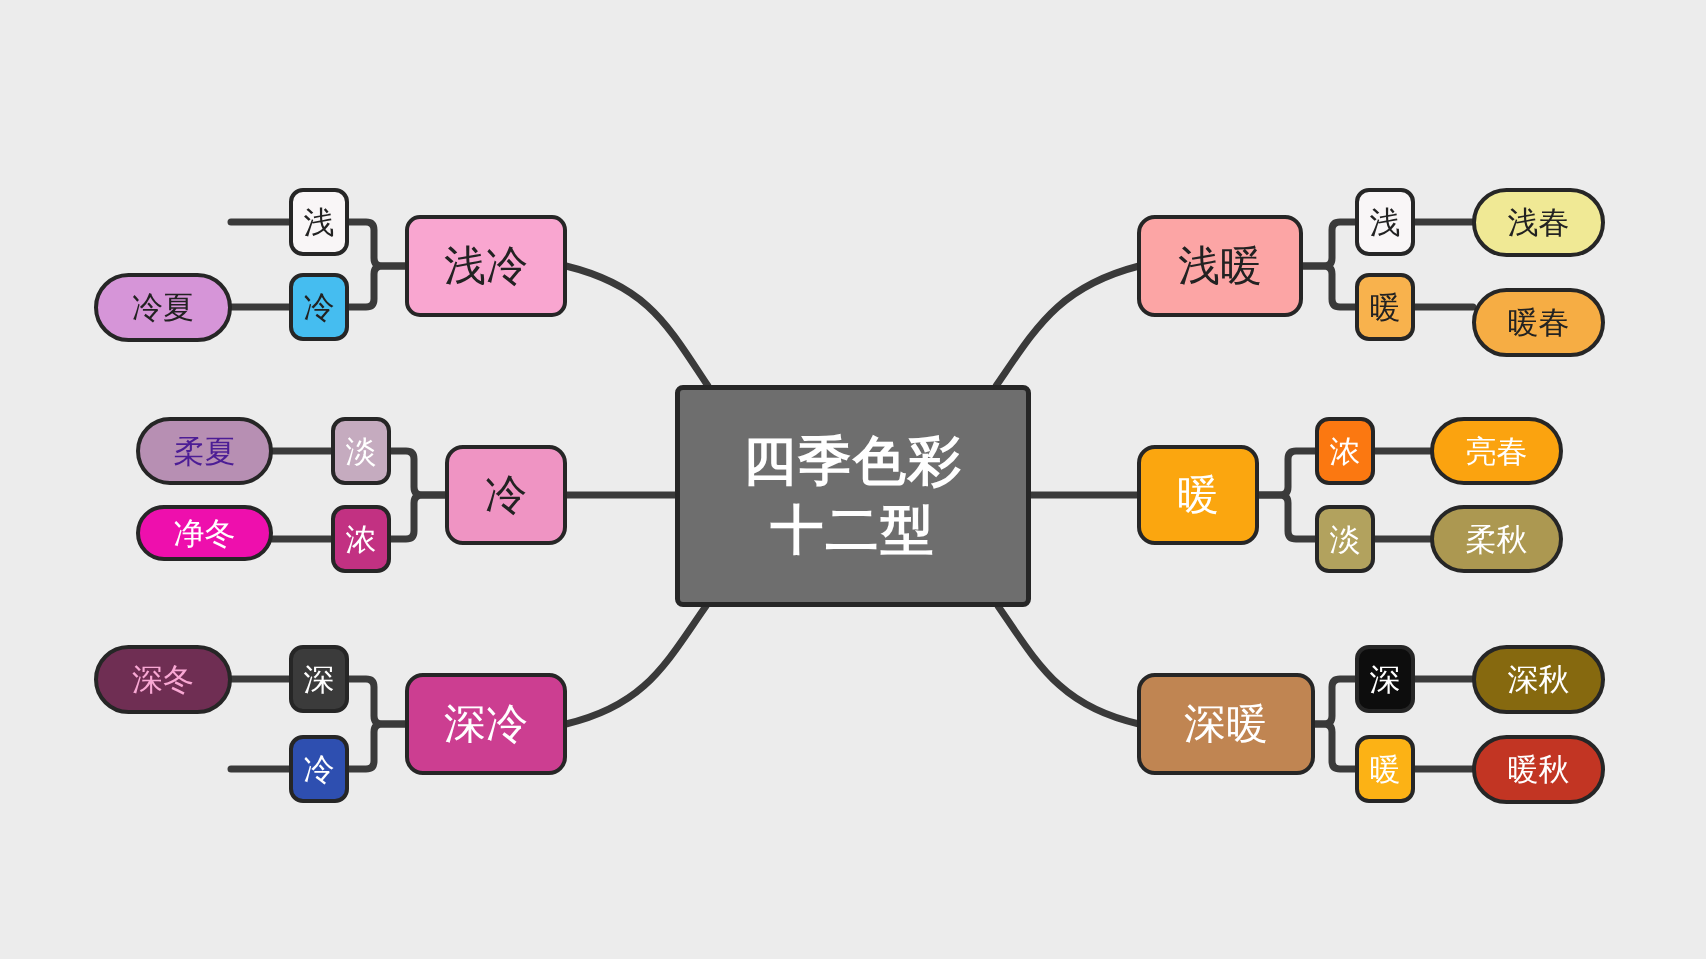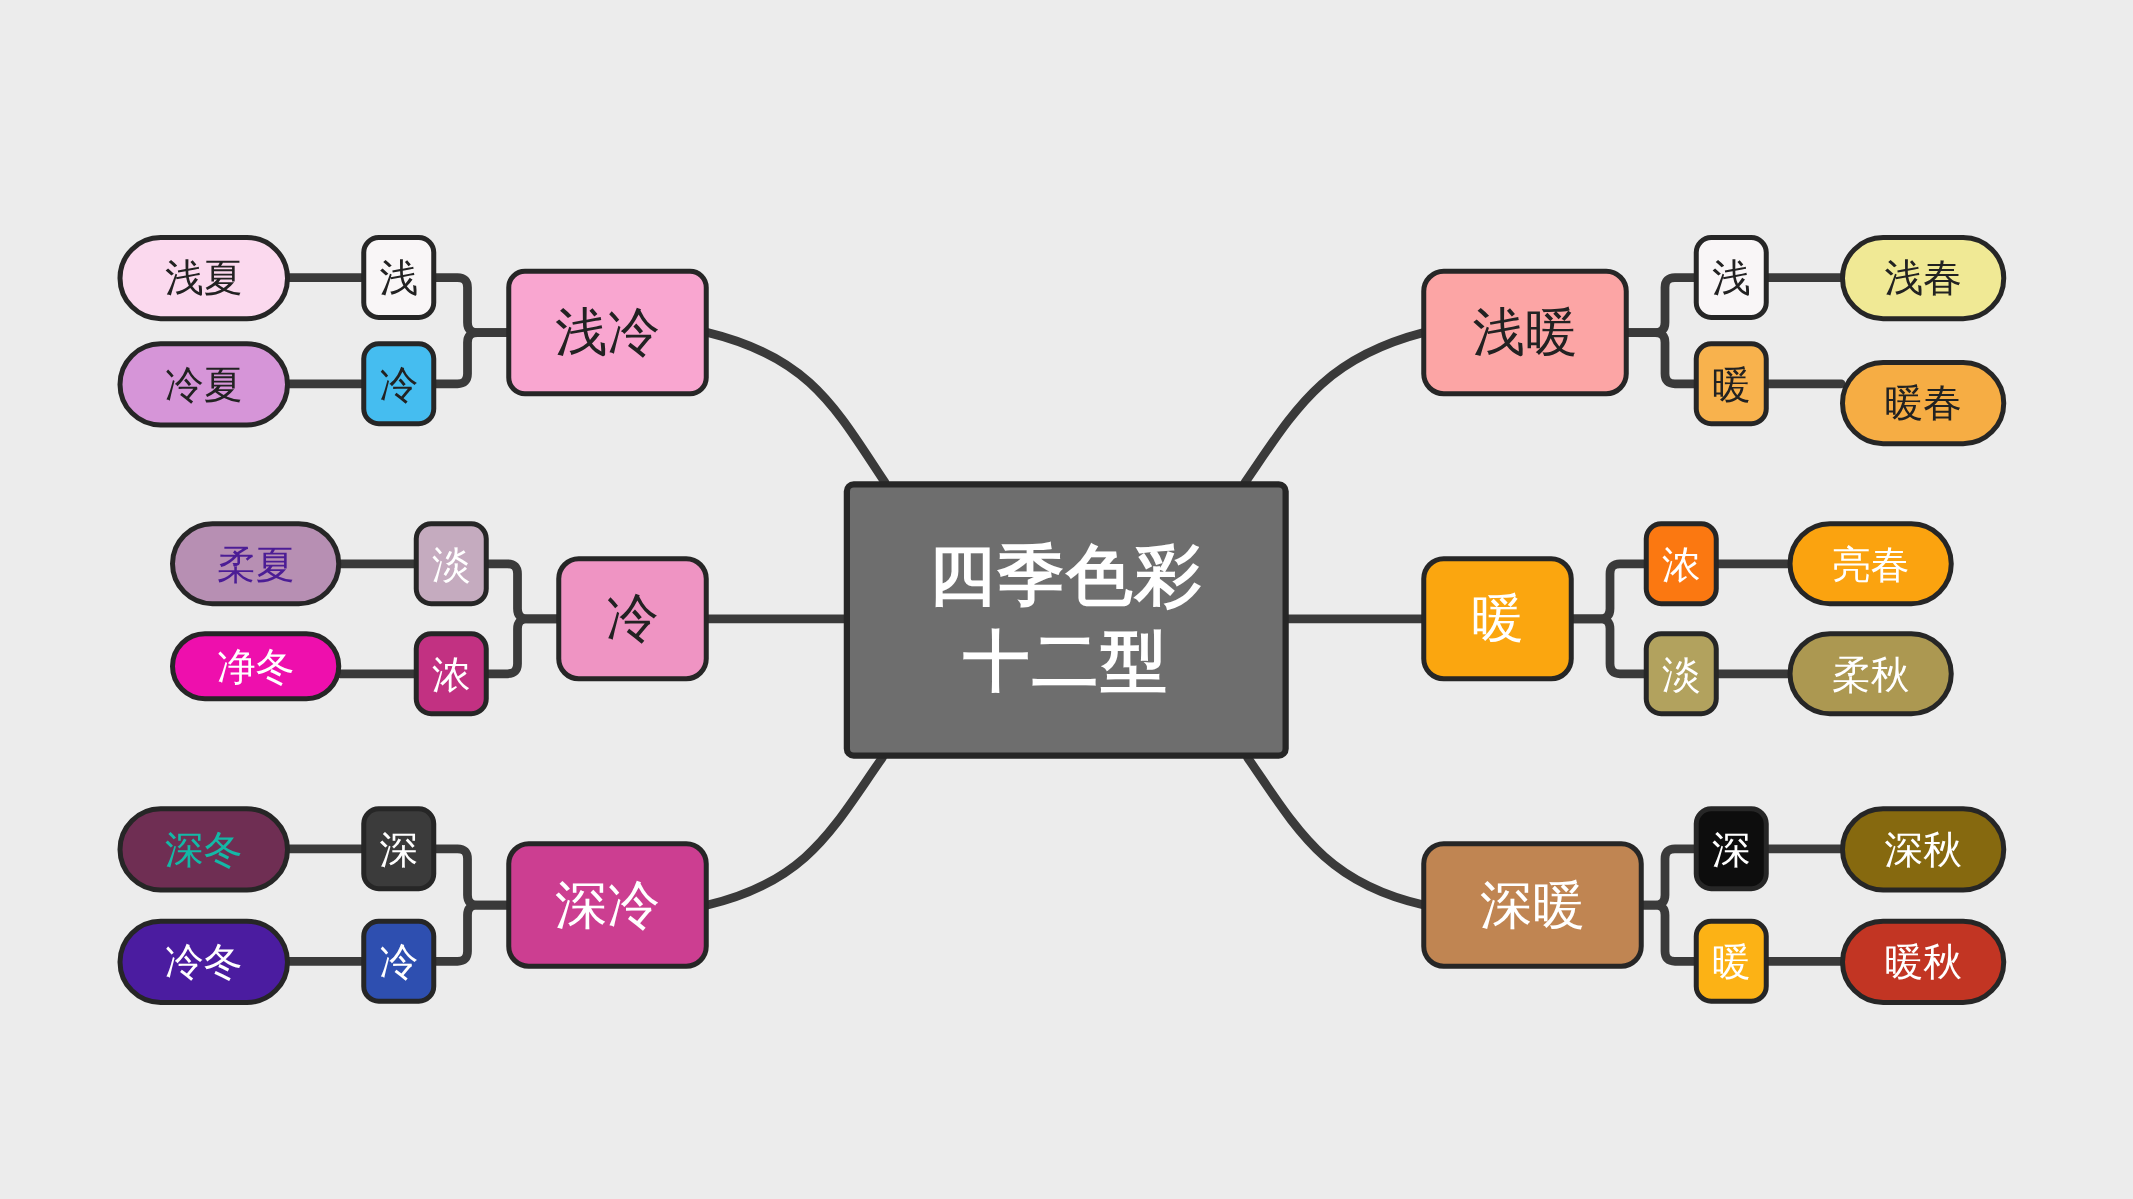"浅夏" div.node { html: <div>浅夏</div> -> none }
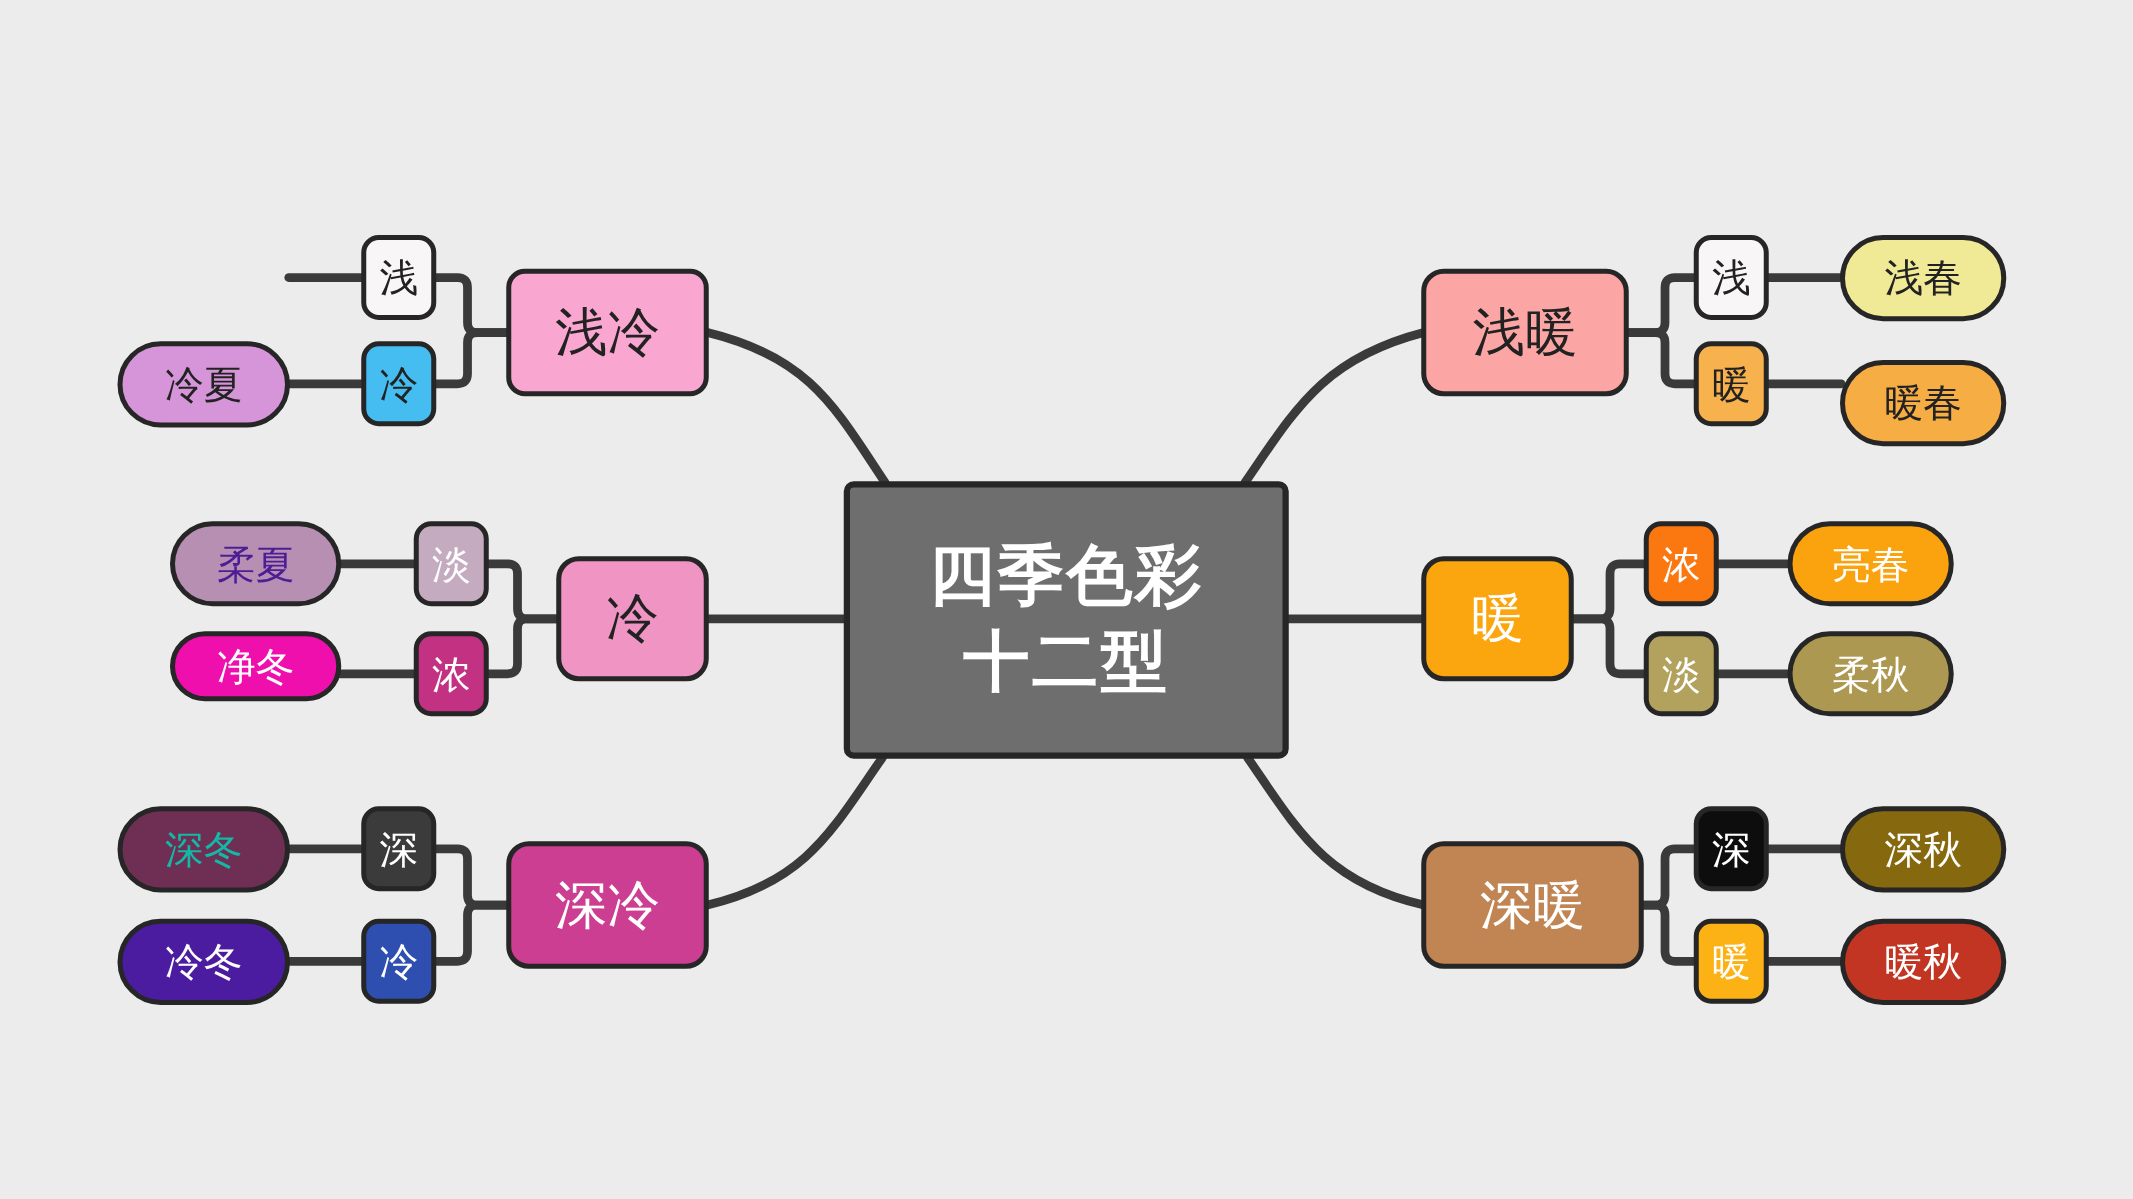"深冬" div.node { color: #14b8a6 -> #f9a8d4 }
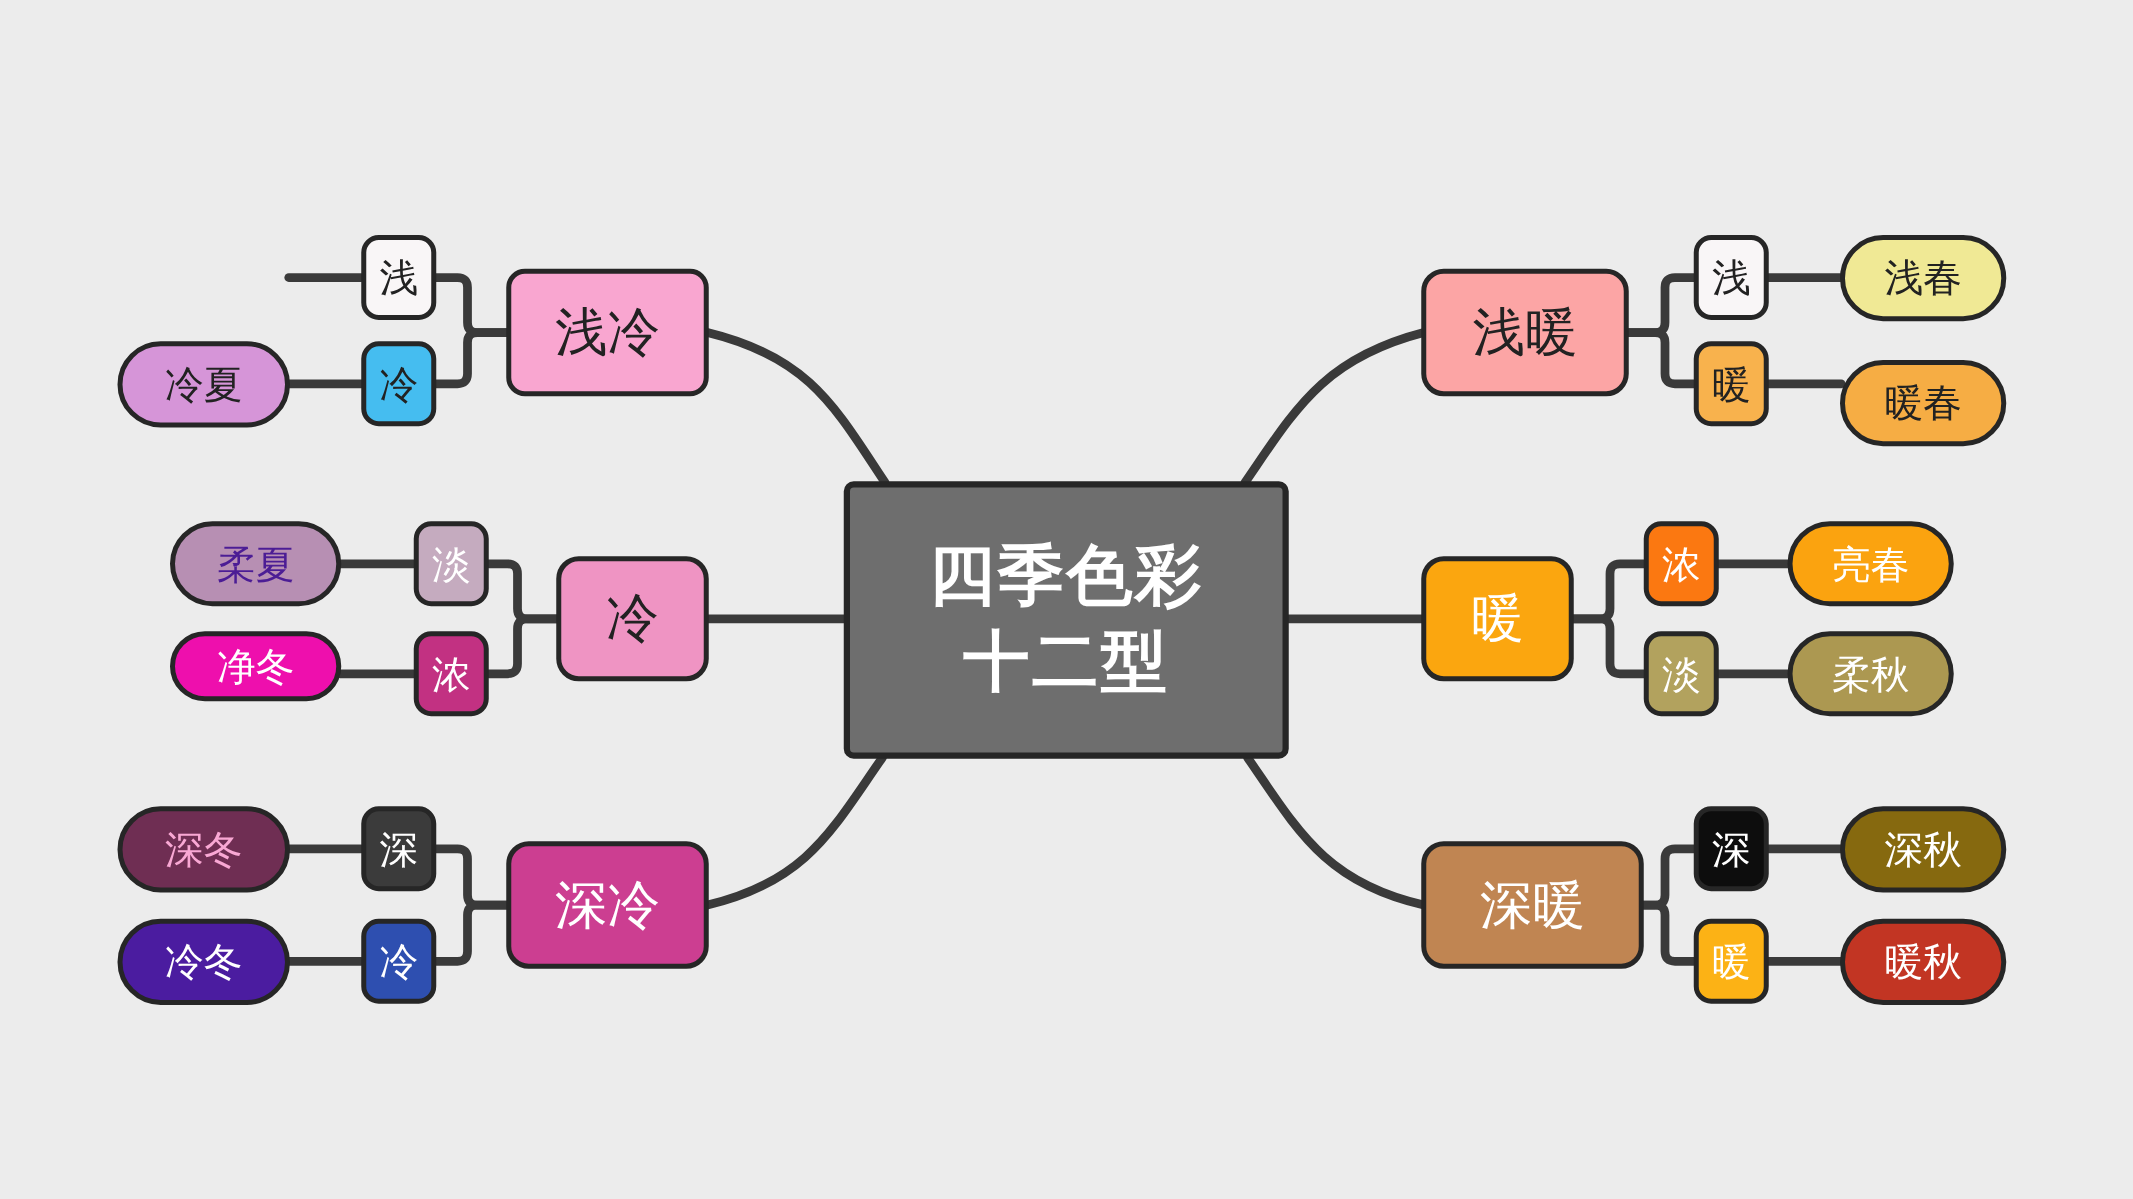"冷冬" div.node { html: <div>冷冬</div> -> none }
